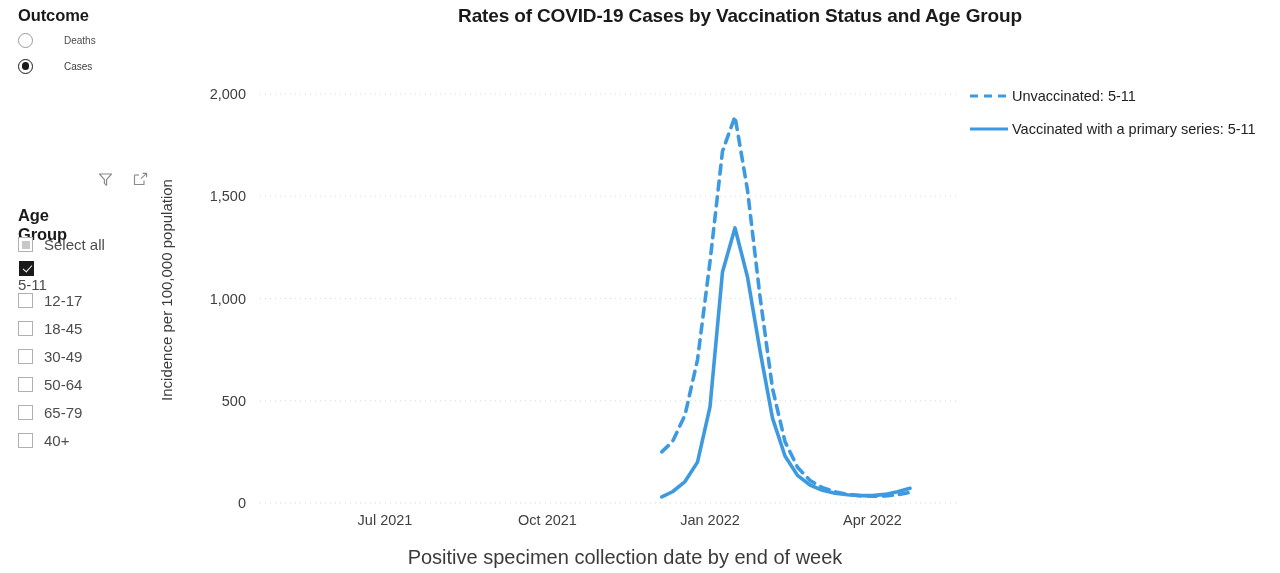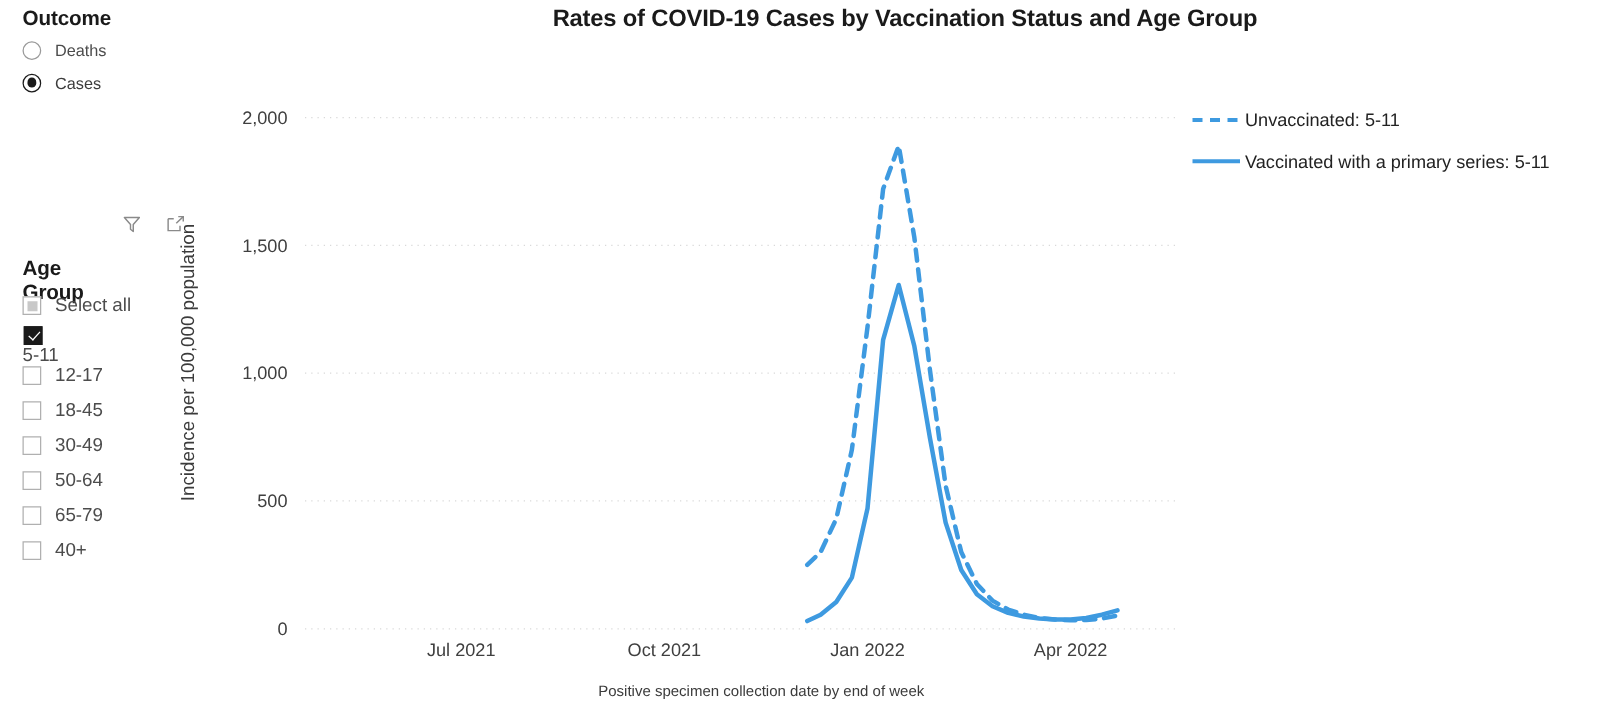"Rates of COVID-19 Cases by" #chart-region { left: 184px -> 200px }
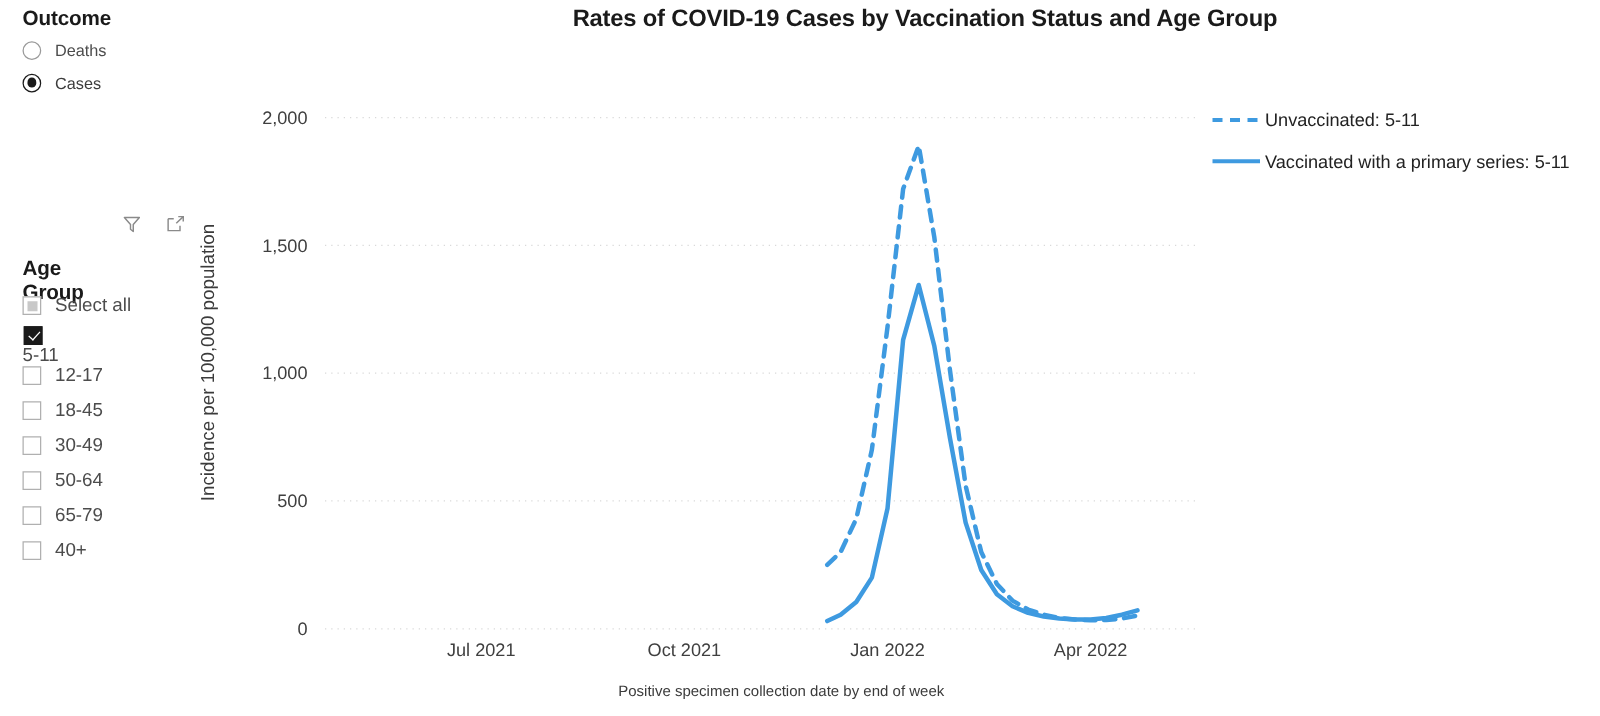"Deaths" .radio-label { font-size: 13px -> 10px; margin-left: none -> 20px }
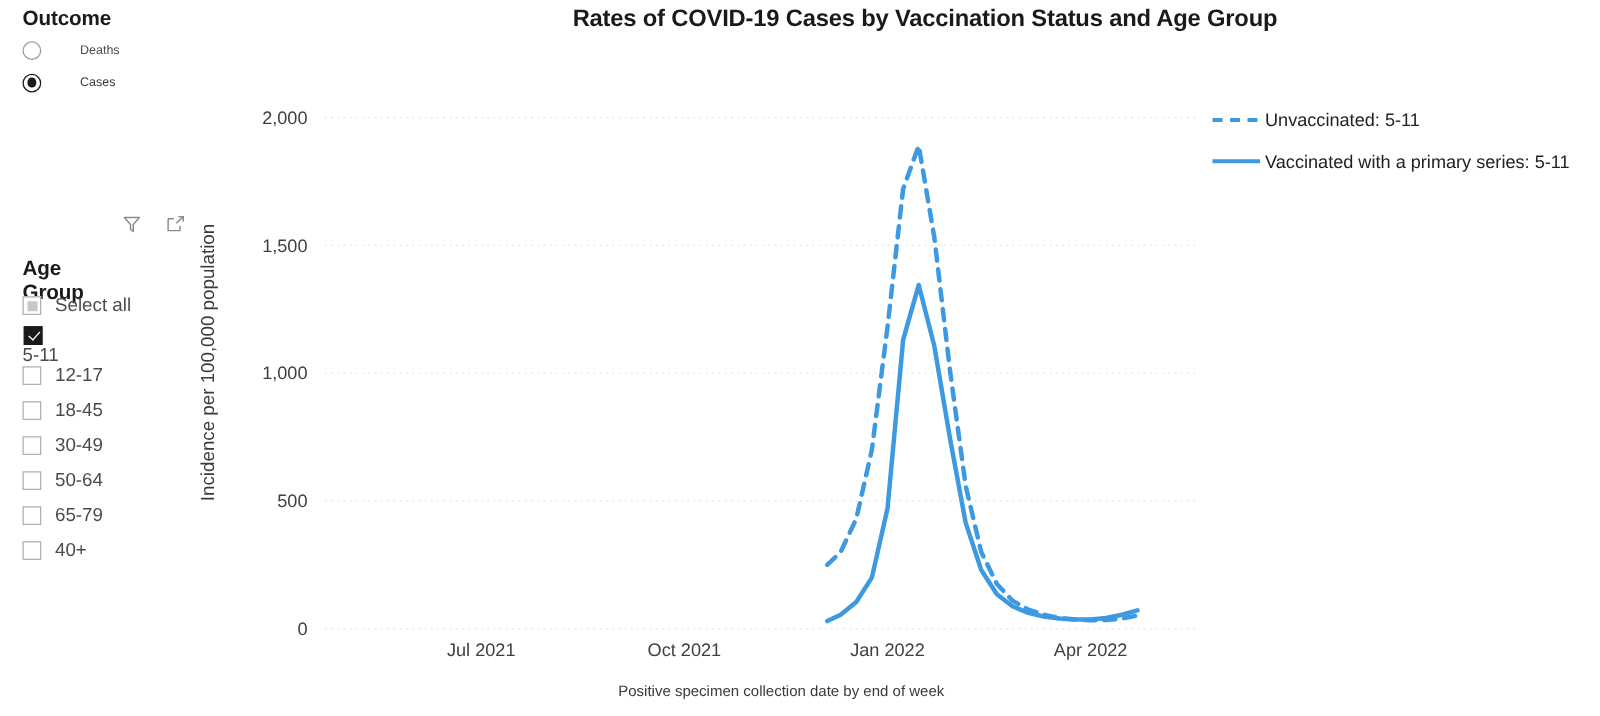"Positive specimen collection date by" #x-axis-title { font-size: 12px -> 20px }
